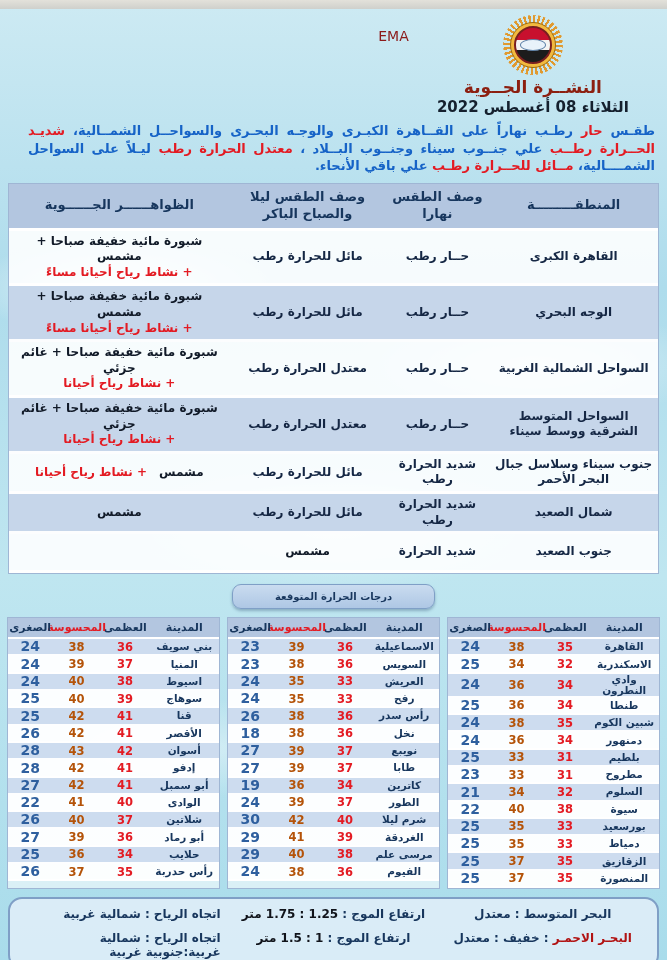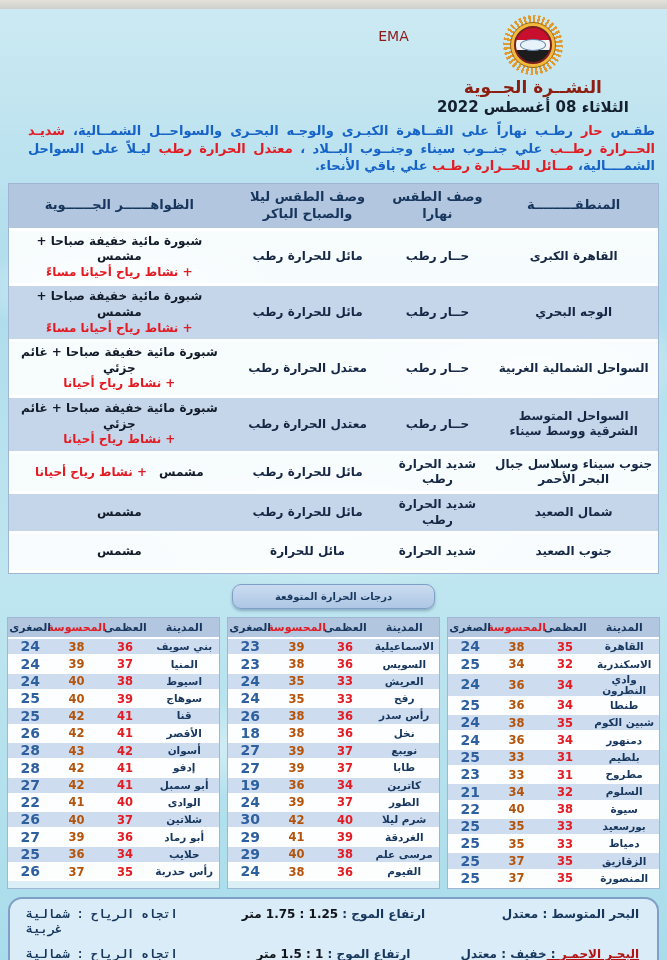"مائل للحرارة" div.fcell { html: <div>مائل للحرارة</div> -> none }
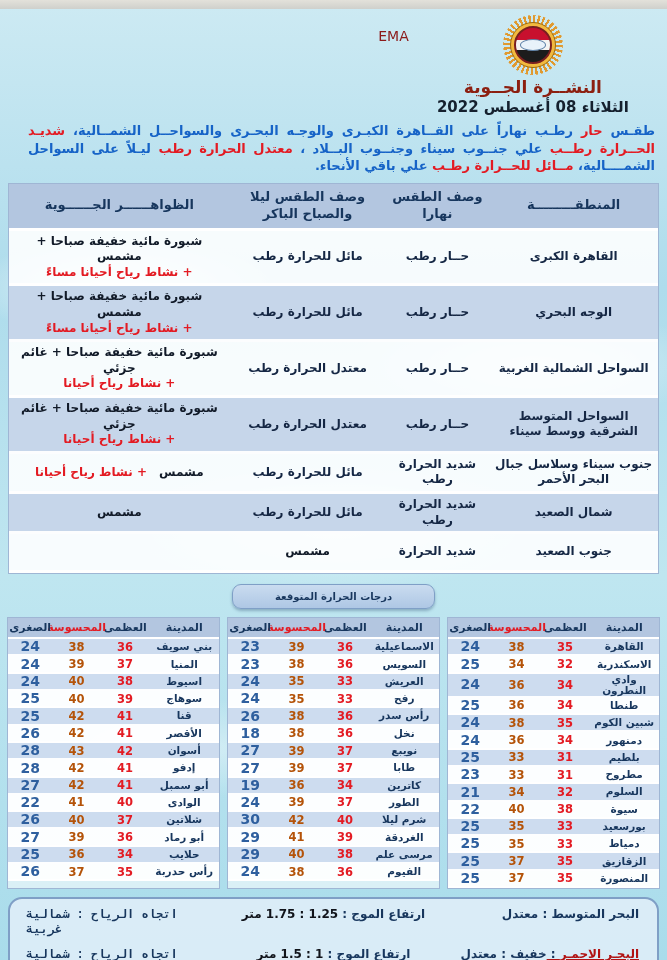"اتجاه الرياح : شمالية غربية" .sea-wind { font-family: Liberation Mono, monospace -> none; text-align: left -> right }
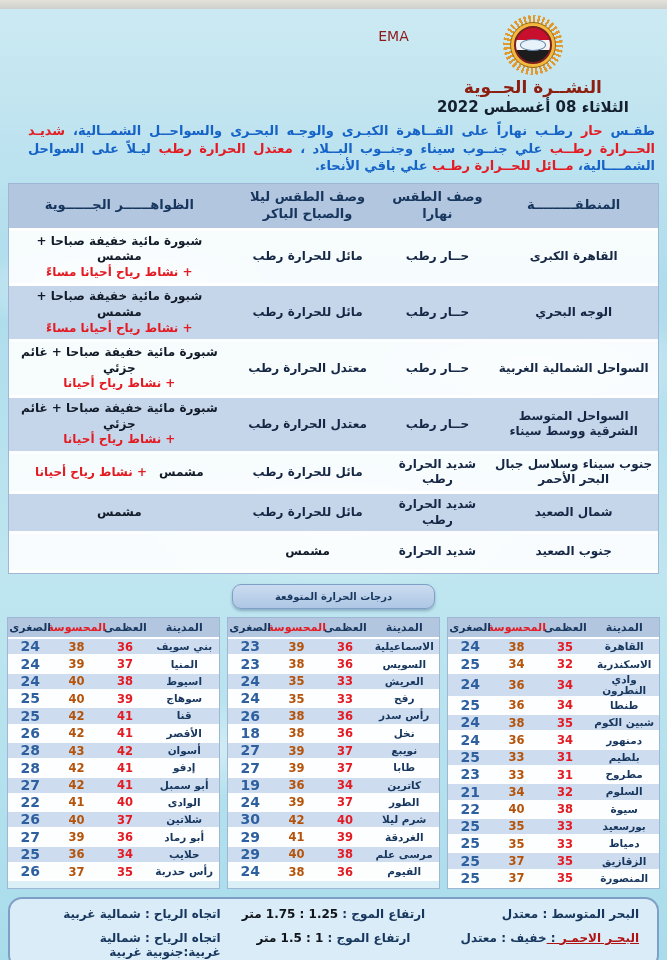"البحر المتوسطمعتدل" .sea-label { text-align: right -> none }
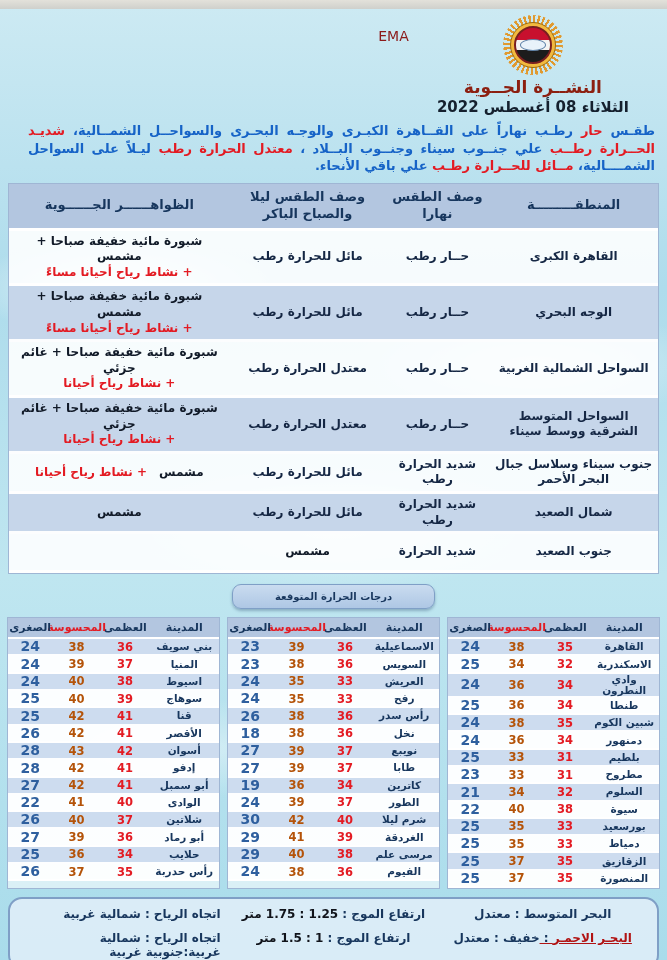"البحـر الاحمـر" .sea-name.red-sea { text-decoration: underline -> none }
